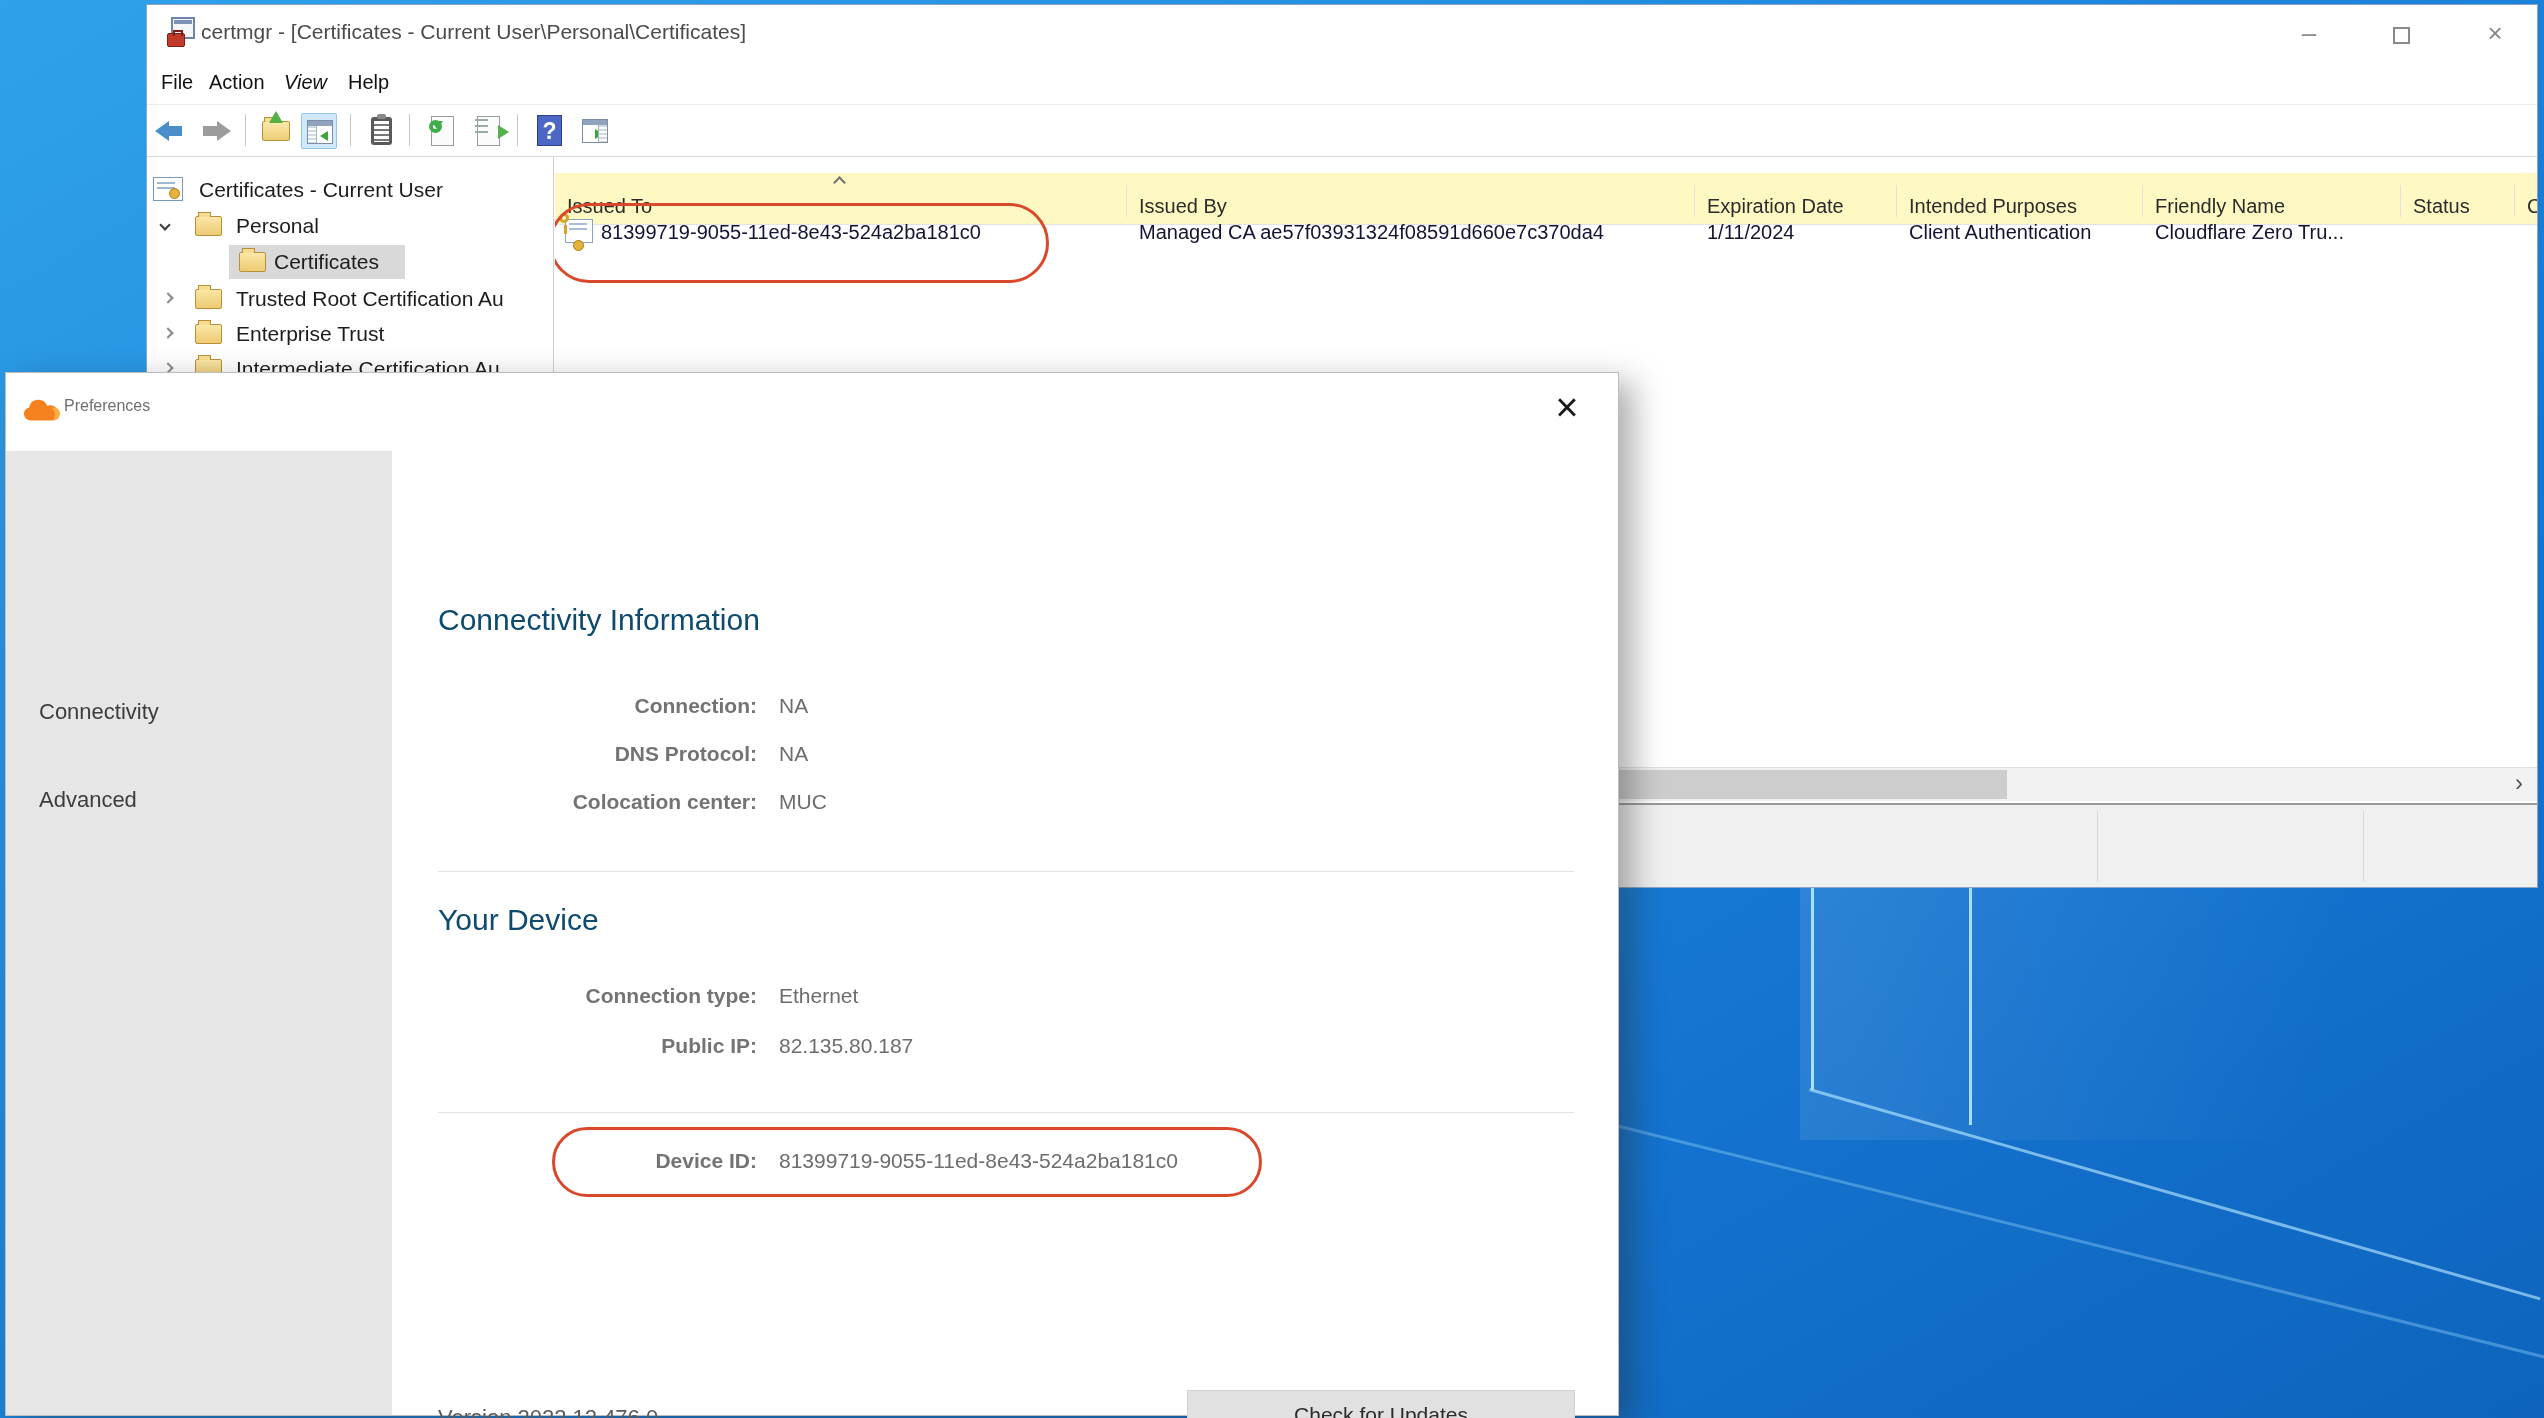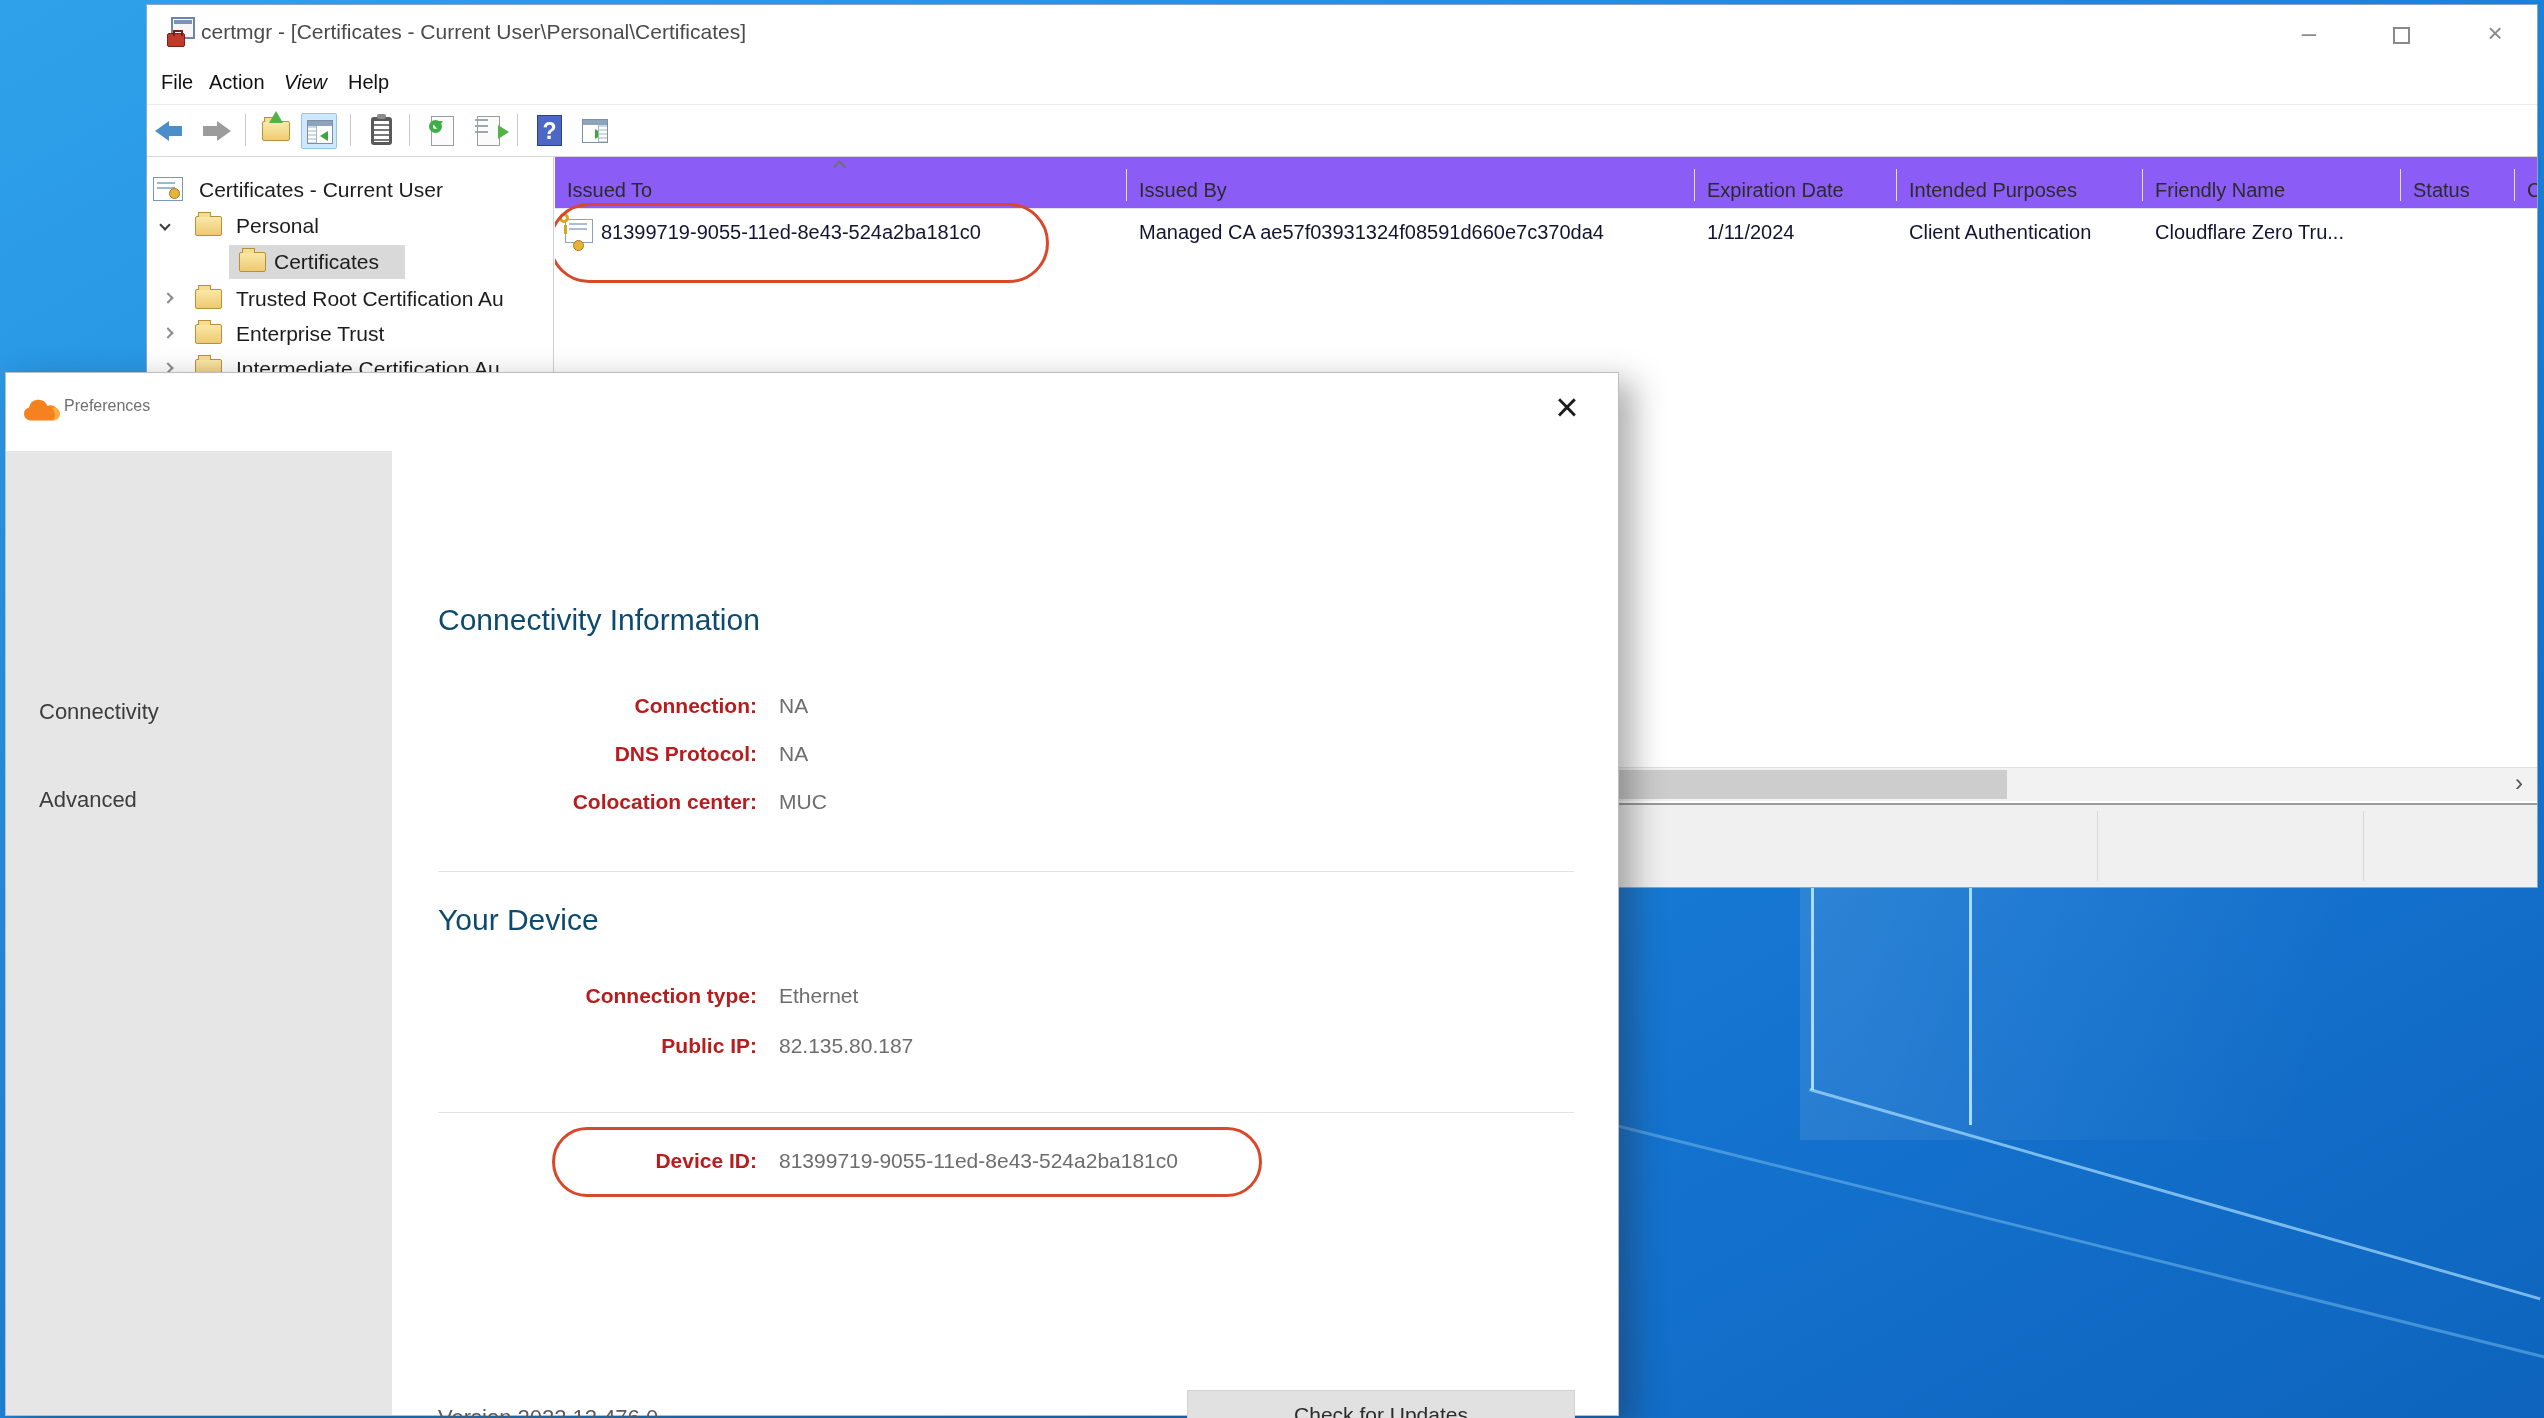"Issued To" .lv-header { background: #8b5cf6 -> #fef9c3; top: 0 -> 16px }
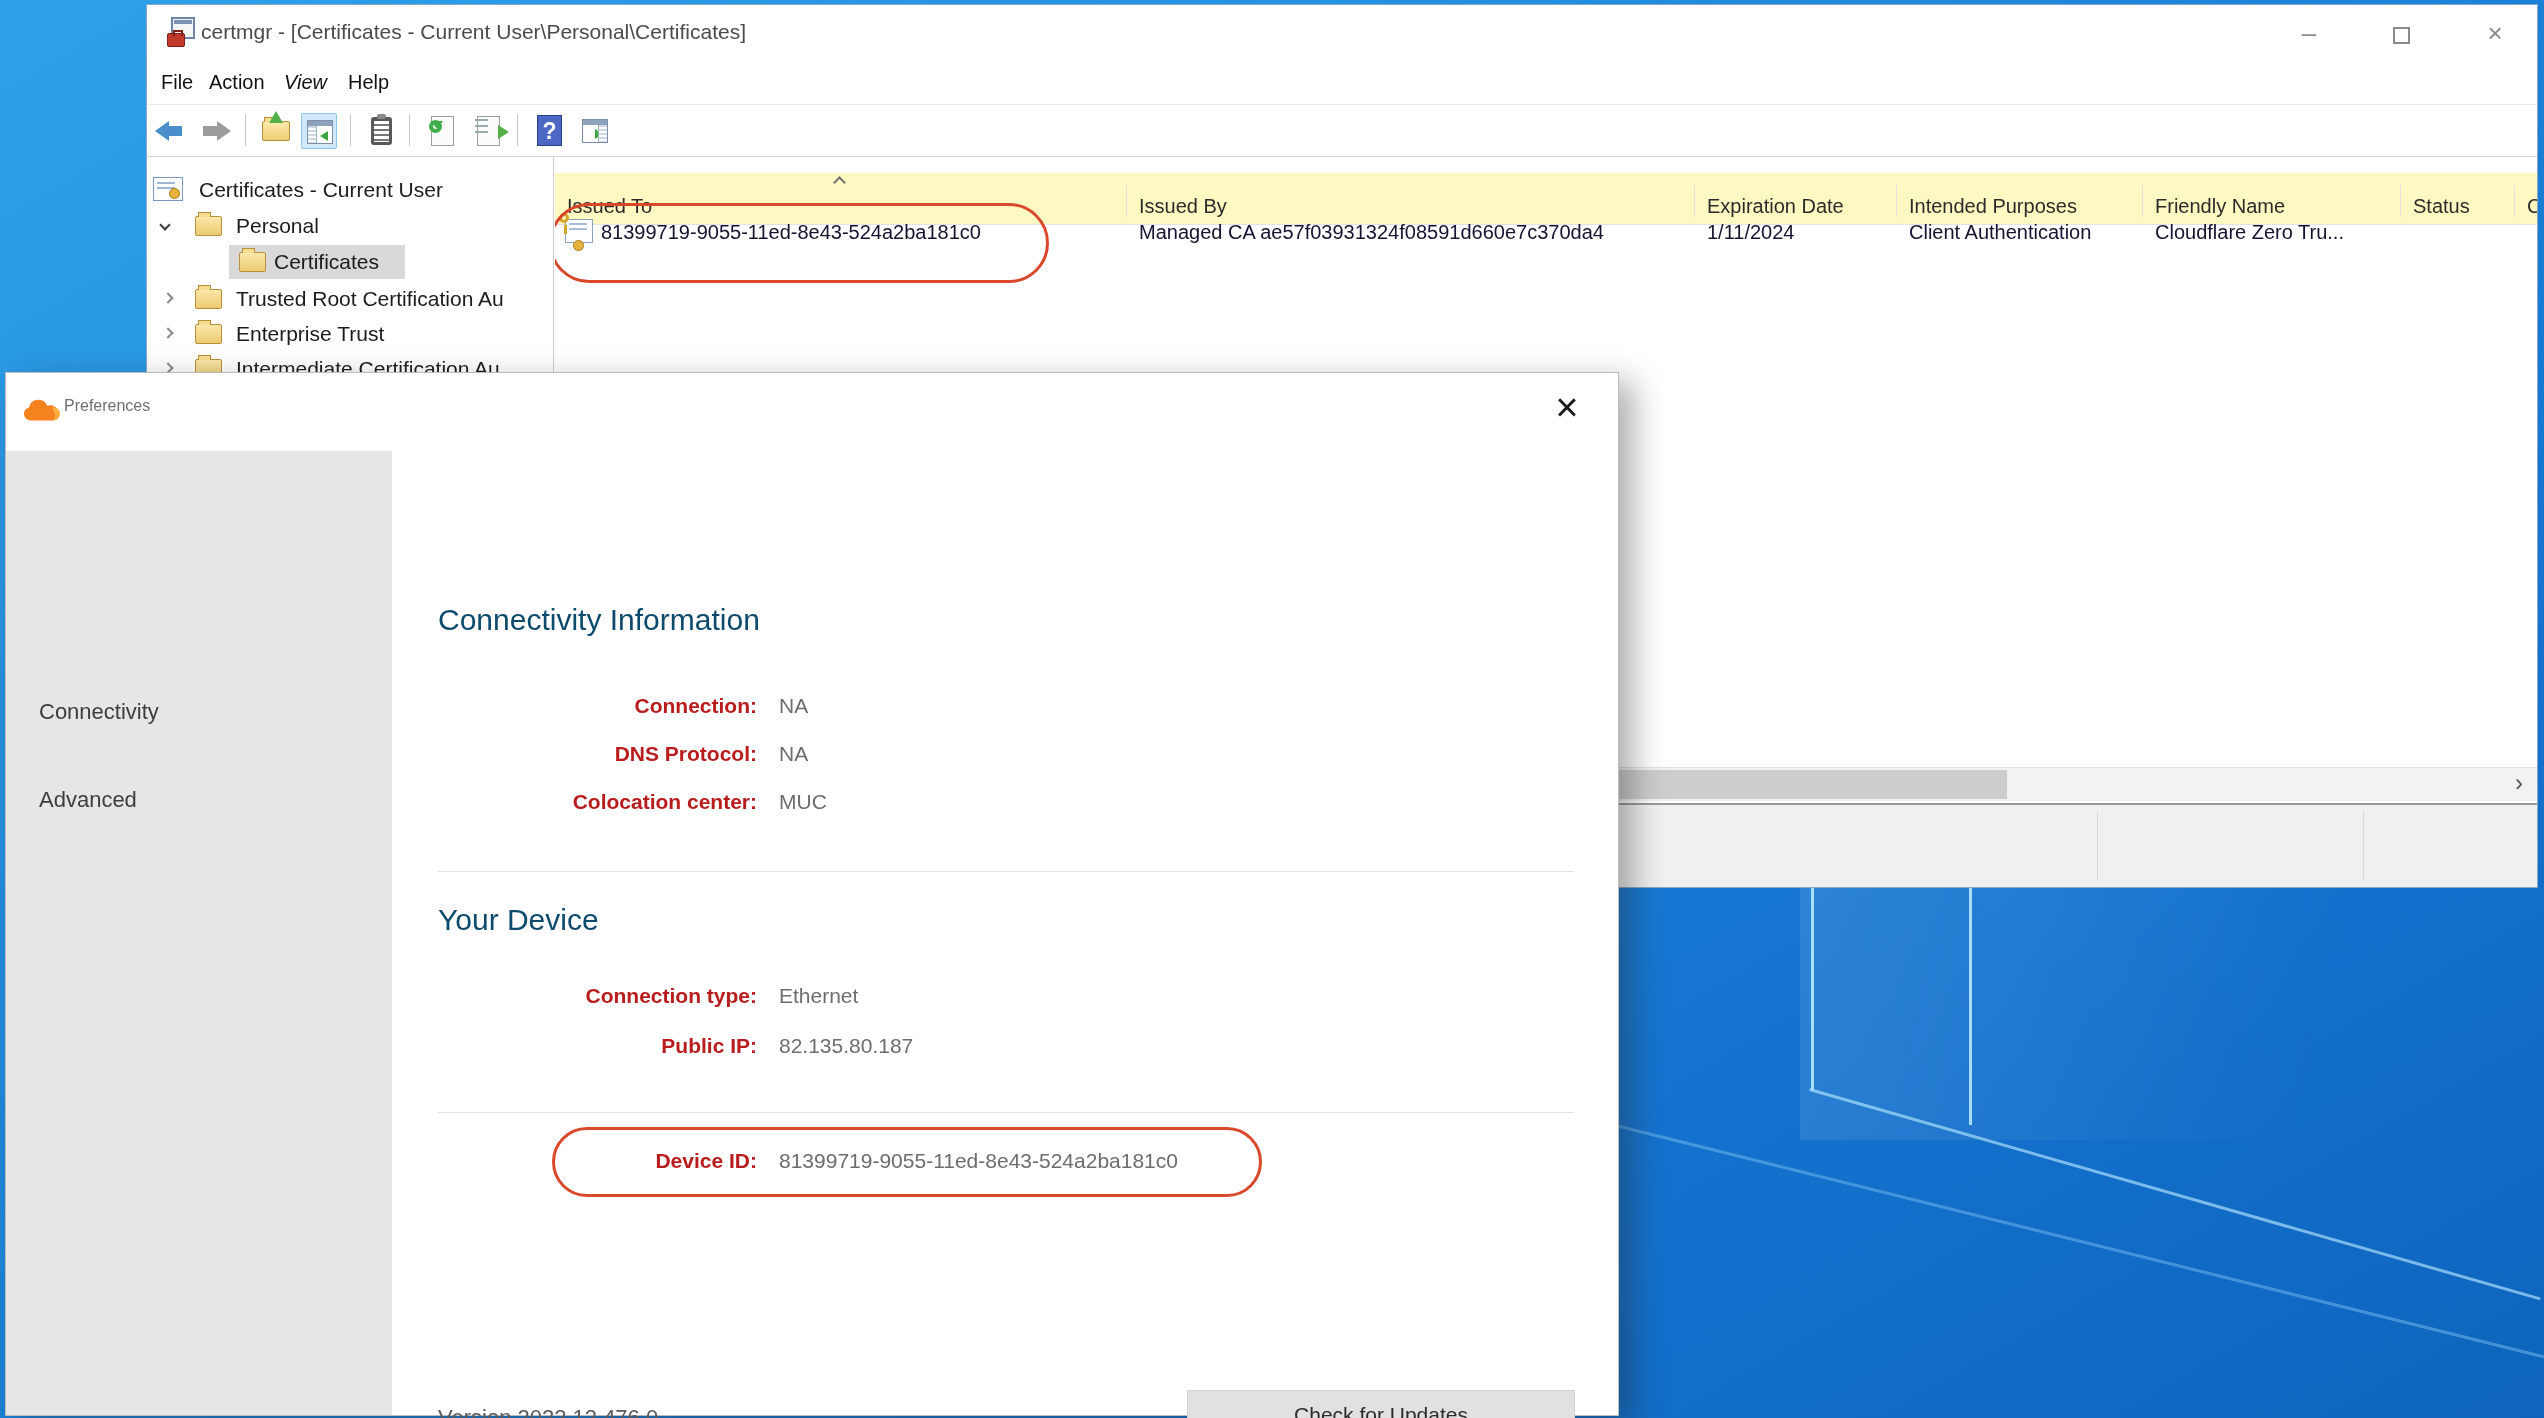"Connection:" .pfield .pl { color: #b91c1c -> #737373 }
